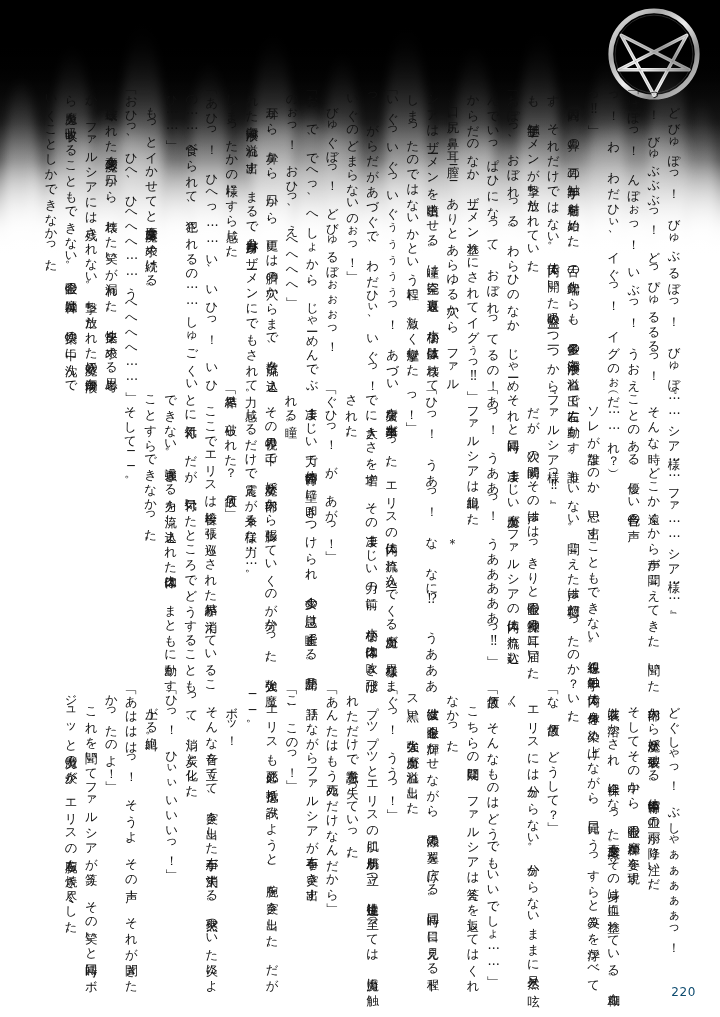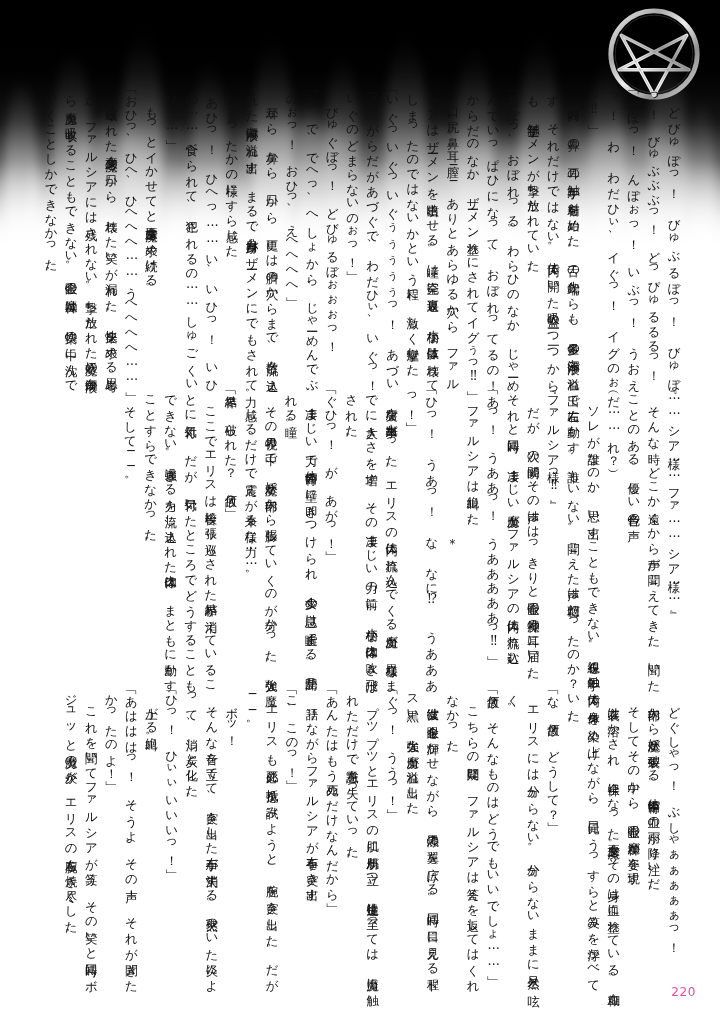"220" #page-number { color: #ec4899 -> #0c4a6e }
